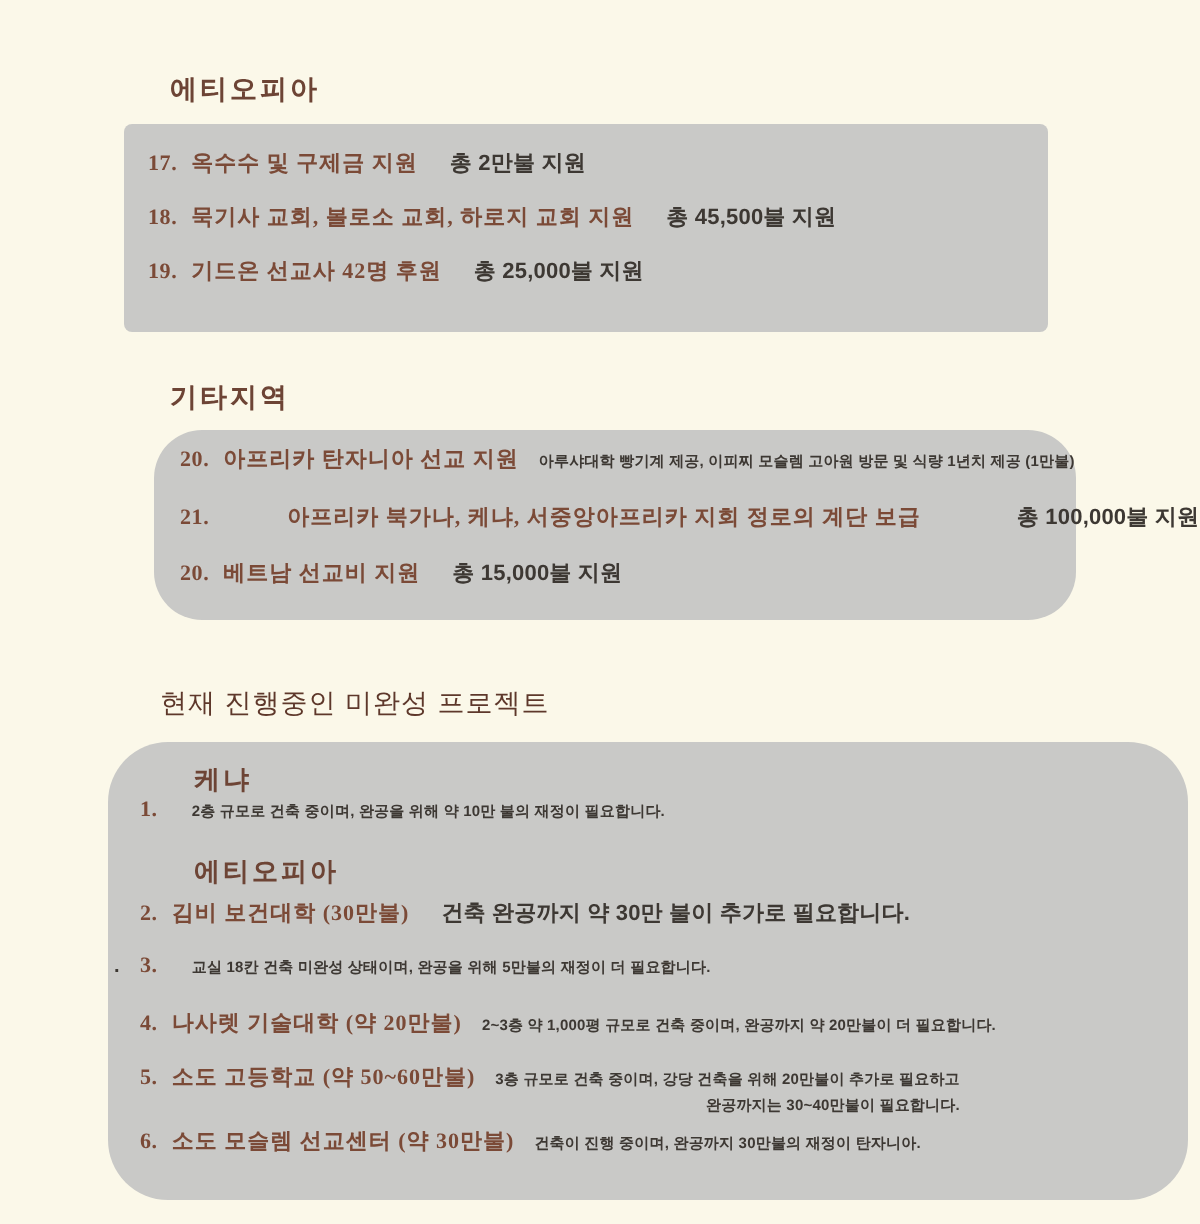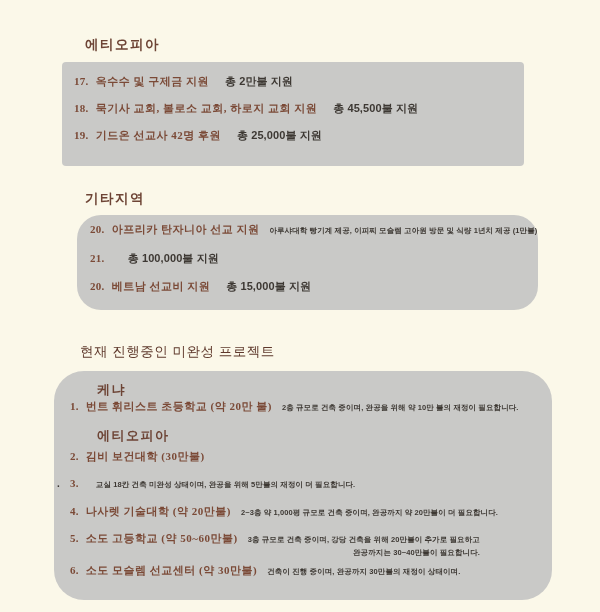"21." div.row { gap: none -> 32px }
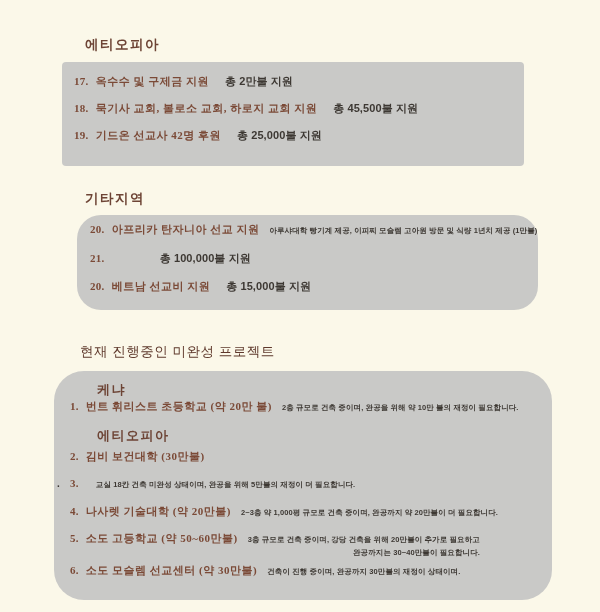"아프리카 북가나, 케냐, 서중앙아프리카 지회" span.title { html: none -> <span>아프리카 북가나, 케냐, 서중앙아프리카 지회 정로의 계단 보급</span> }
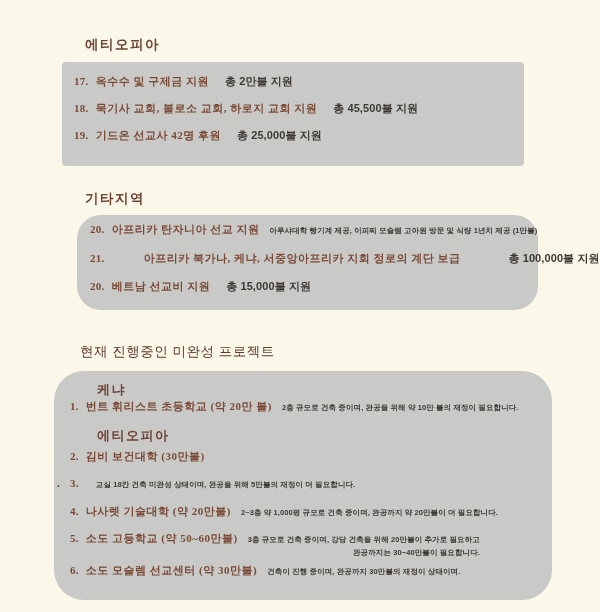"케냐" #panel-projects { width: 498px -> 540px }
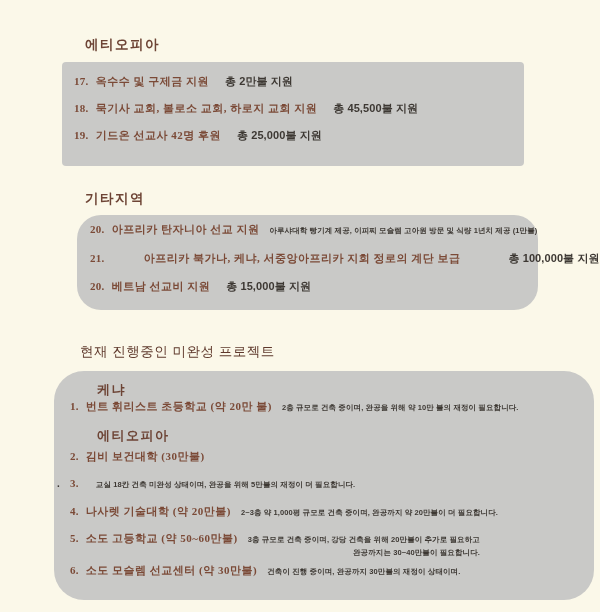"번트 휘리스트 초등학교 (약 20만" span.title { html: <span>번트 휘리스트 초등학교 (약 20만 불)</span> -> none }
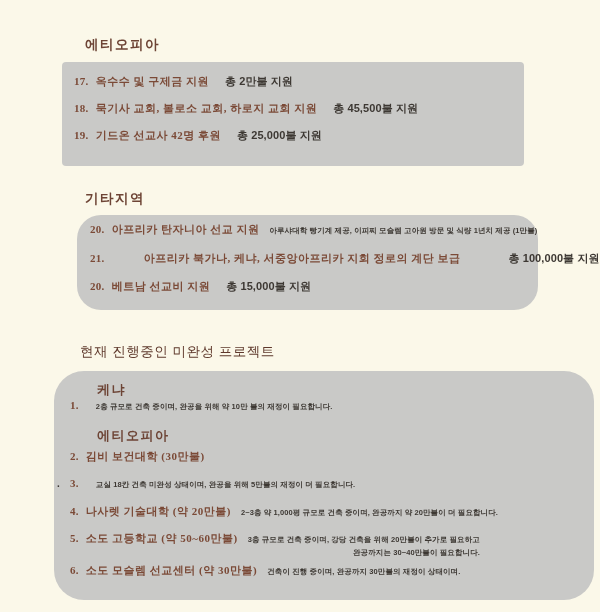"건축 완공까지 약 30만 불이" span.detail { html: none -> <span>건축 완공까지 약 30만 불이 추가로 필요합니다.</span> }
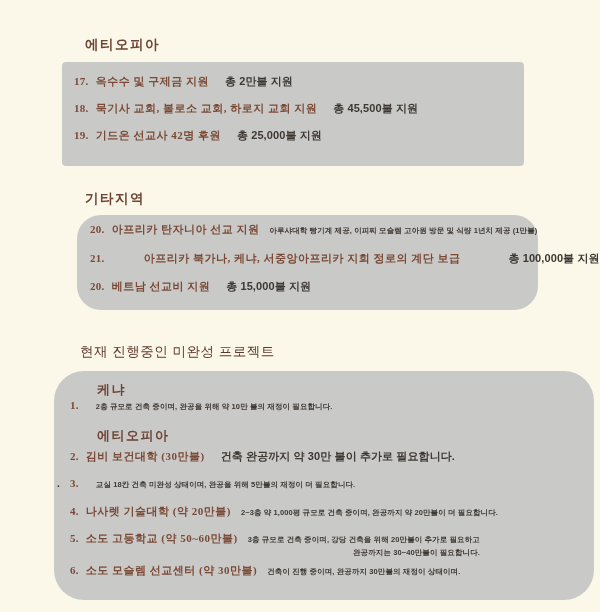"건축이 진행 중이며, 완공까지 30만불의" span.detail { text: 상태이며 -> 탄자니아 }
